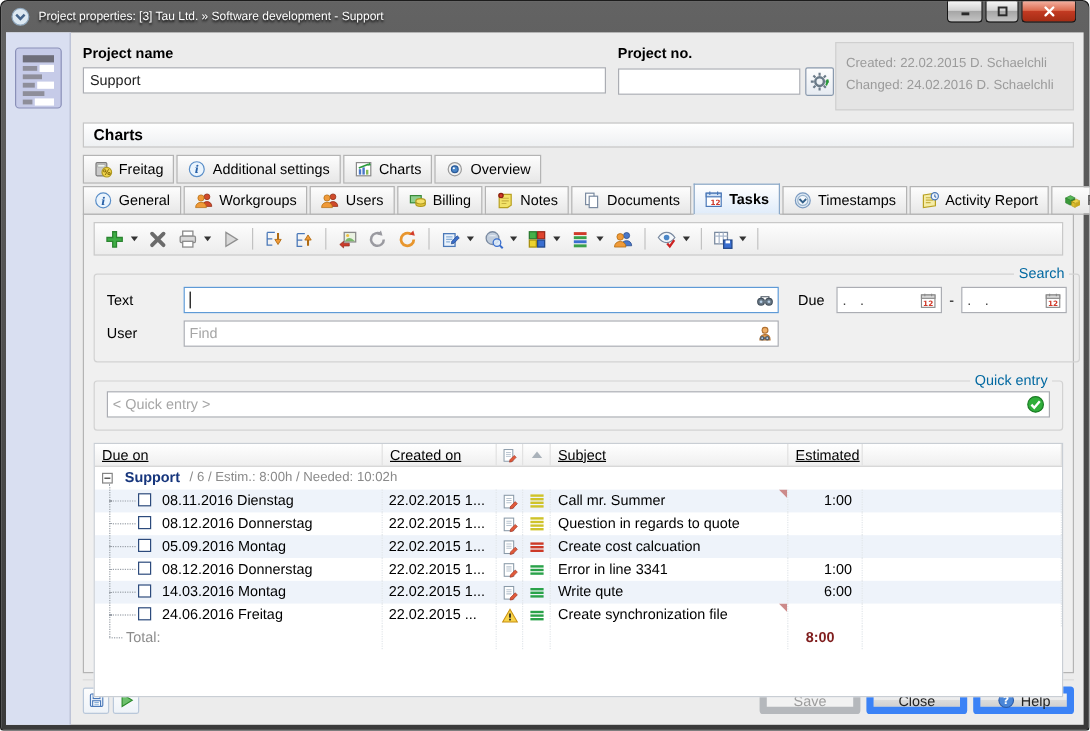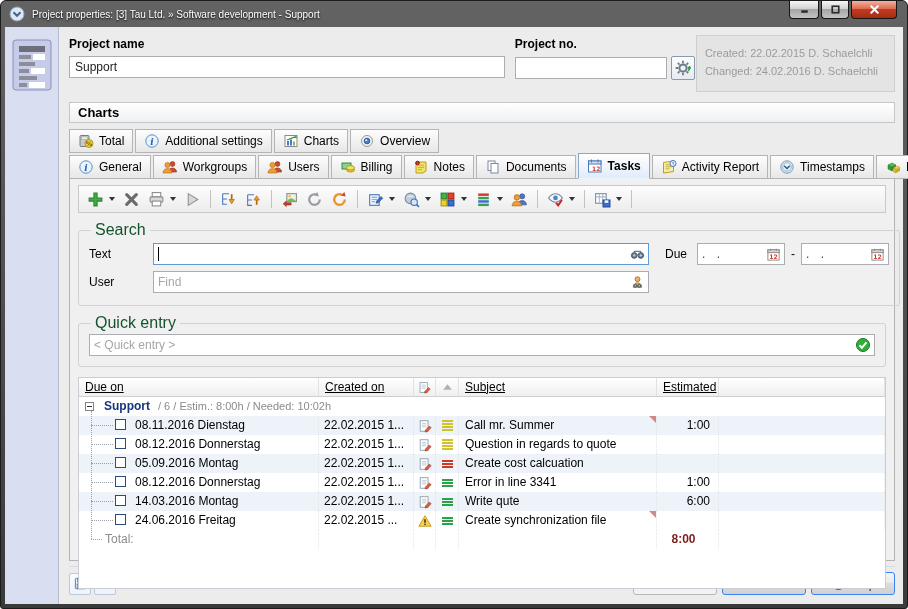"Total" span { text: Total -> Freitag }
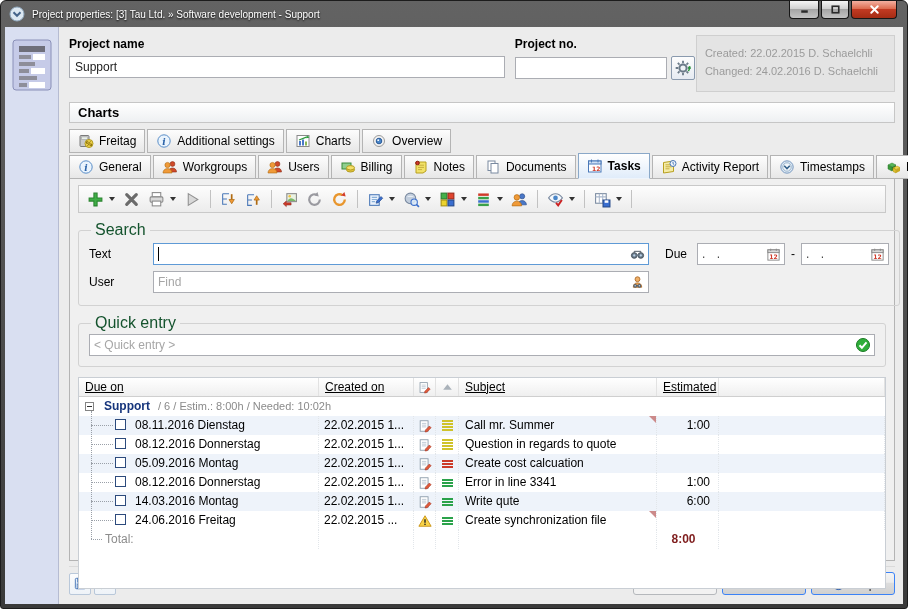"Activity Report" div.tab { order: before "Timestamps" -> after "Timestamps" }
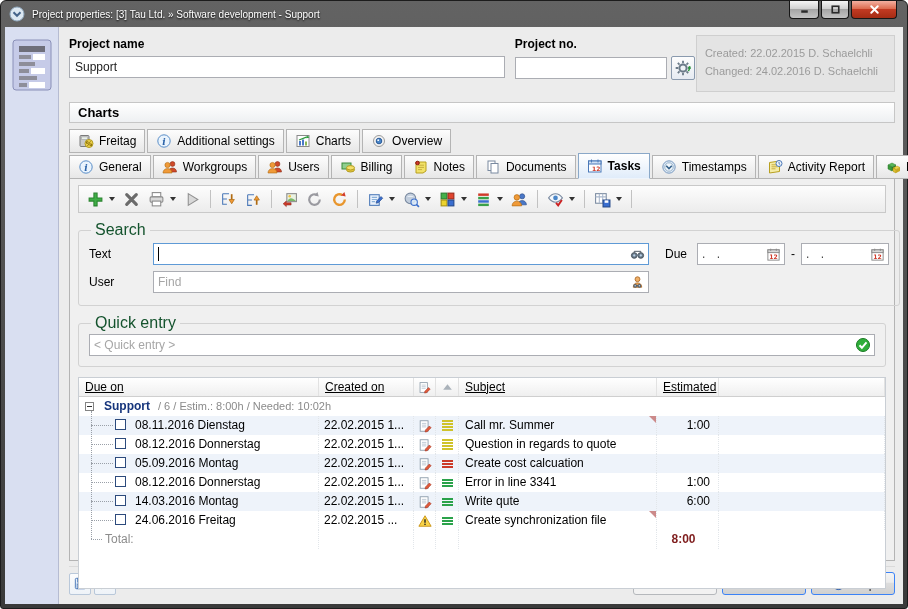"Search" fieldset.group legend { color: #14532d -> #0369a1; font-size: 16px -> 12px; text-align: none -> right }
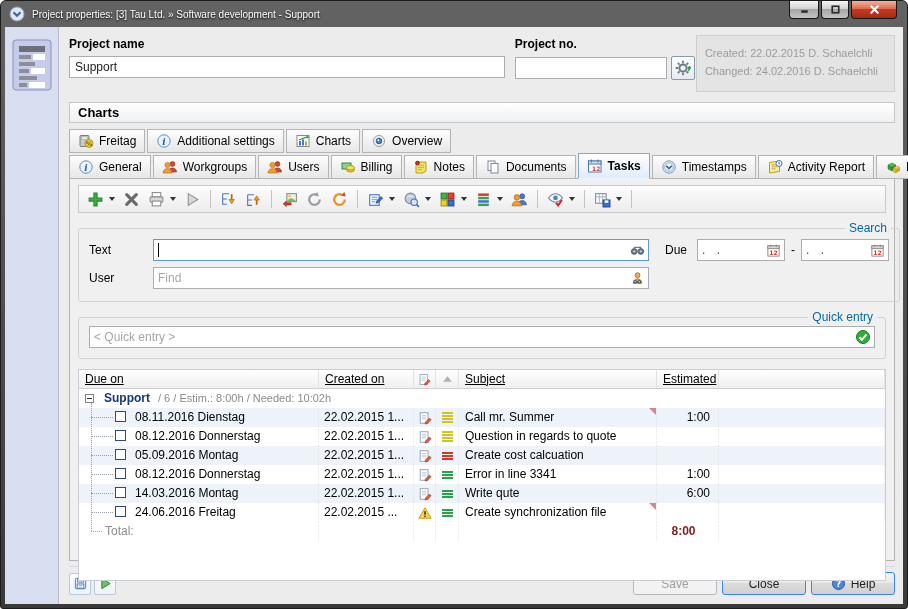"Save" .btn { border: 1px solid #3b82f6 -> 6px solid #3b82f6 }
